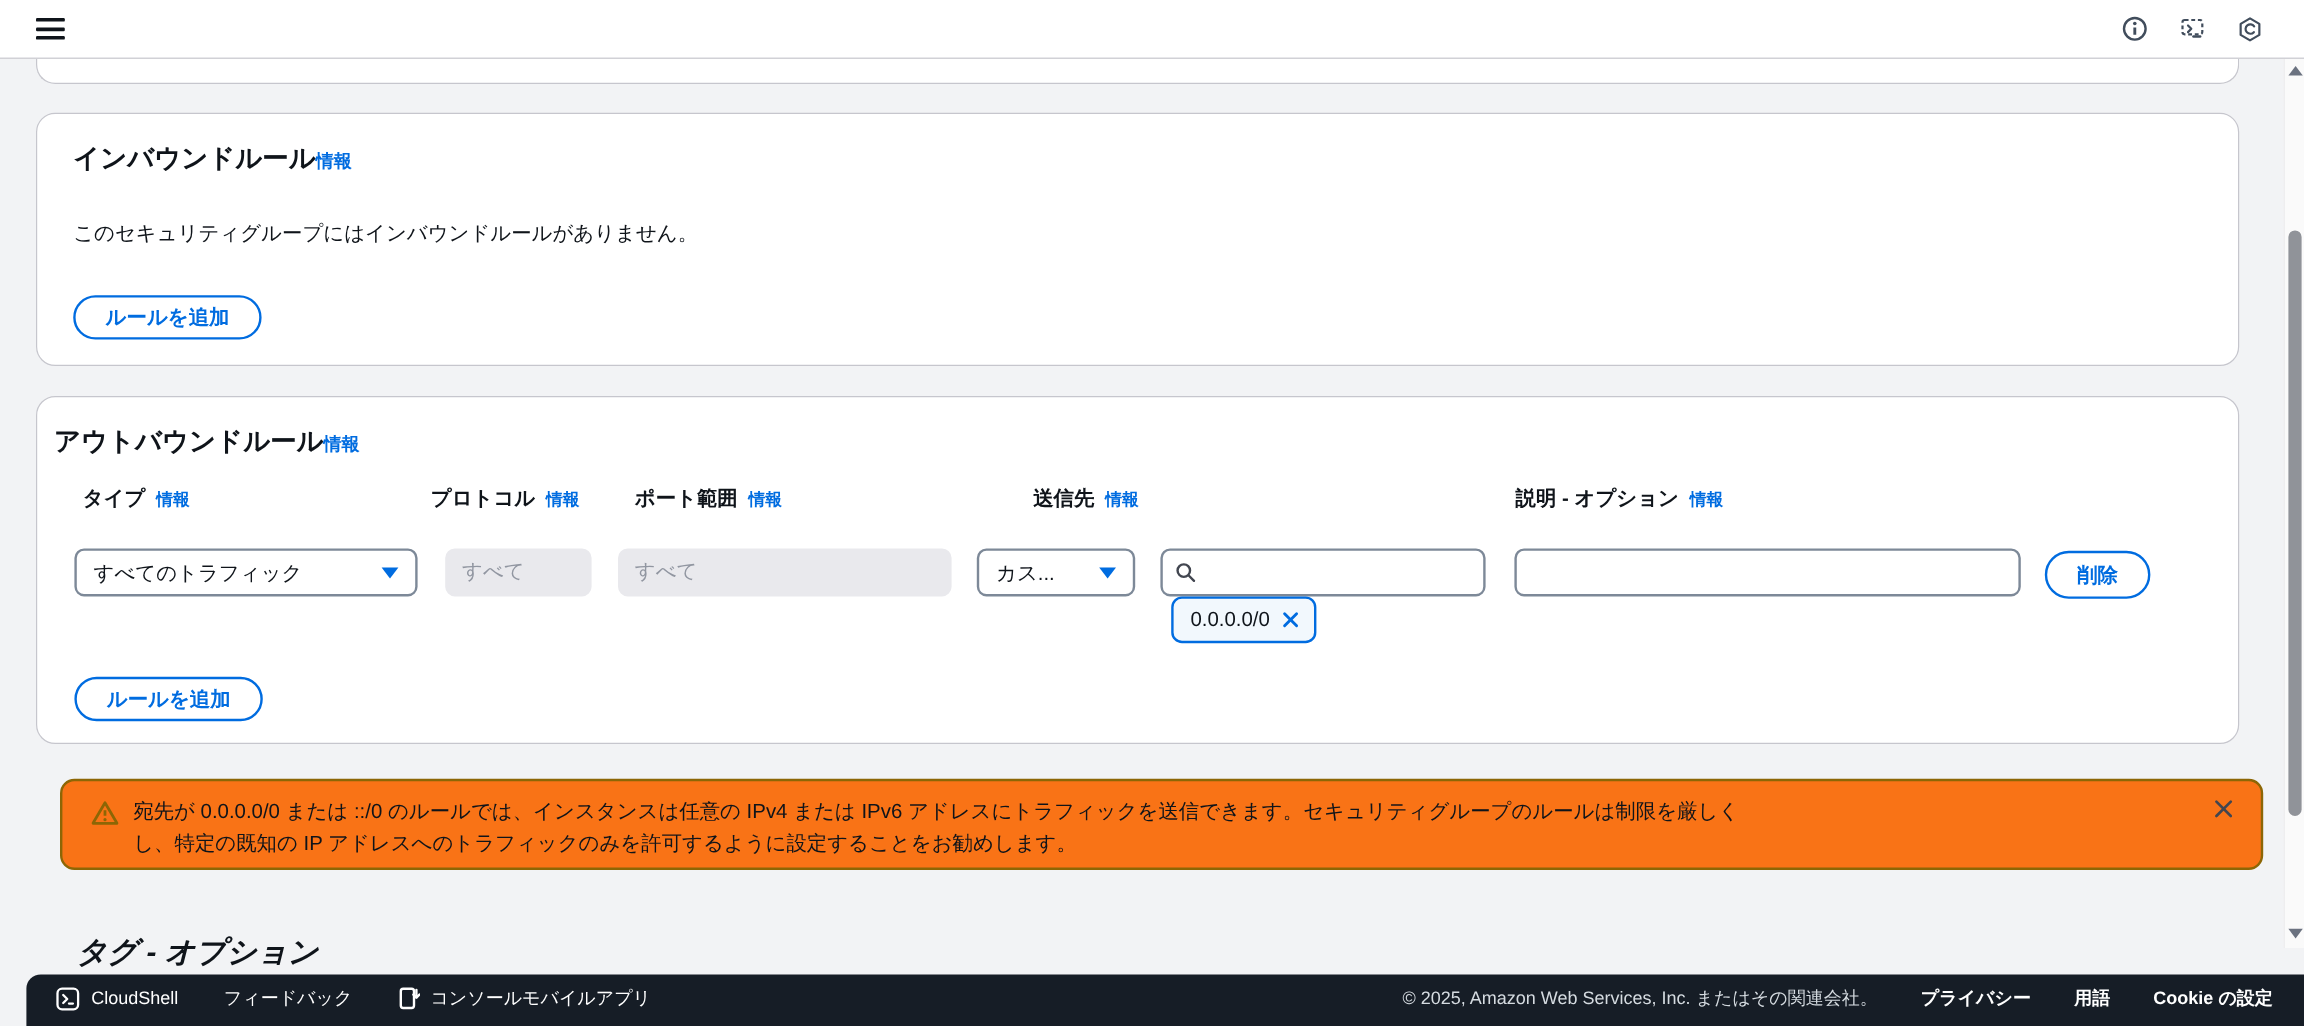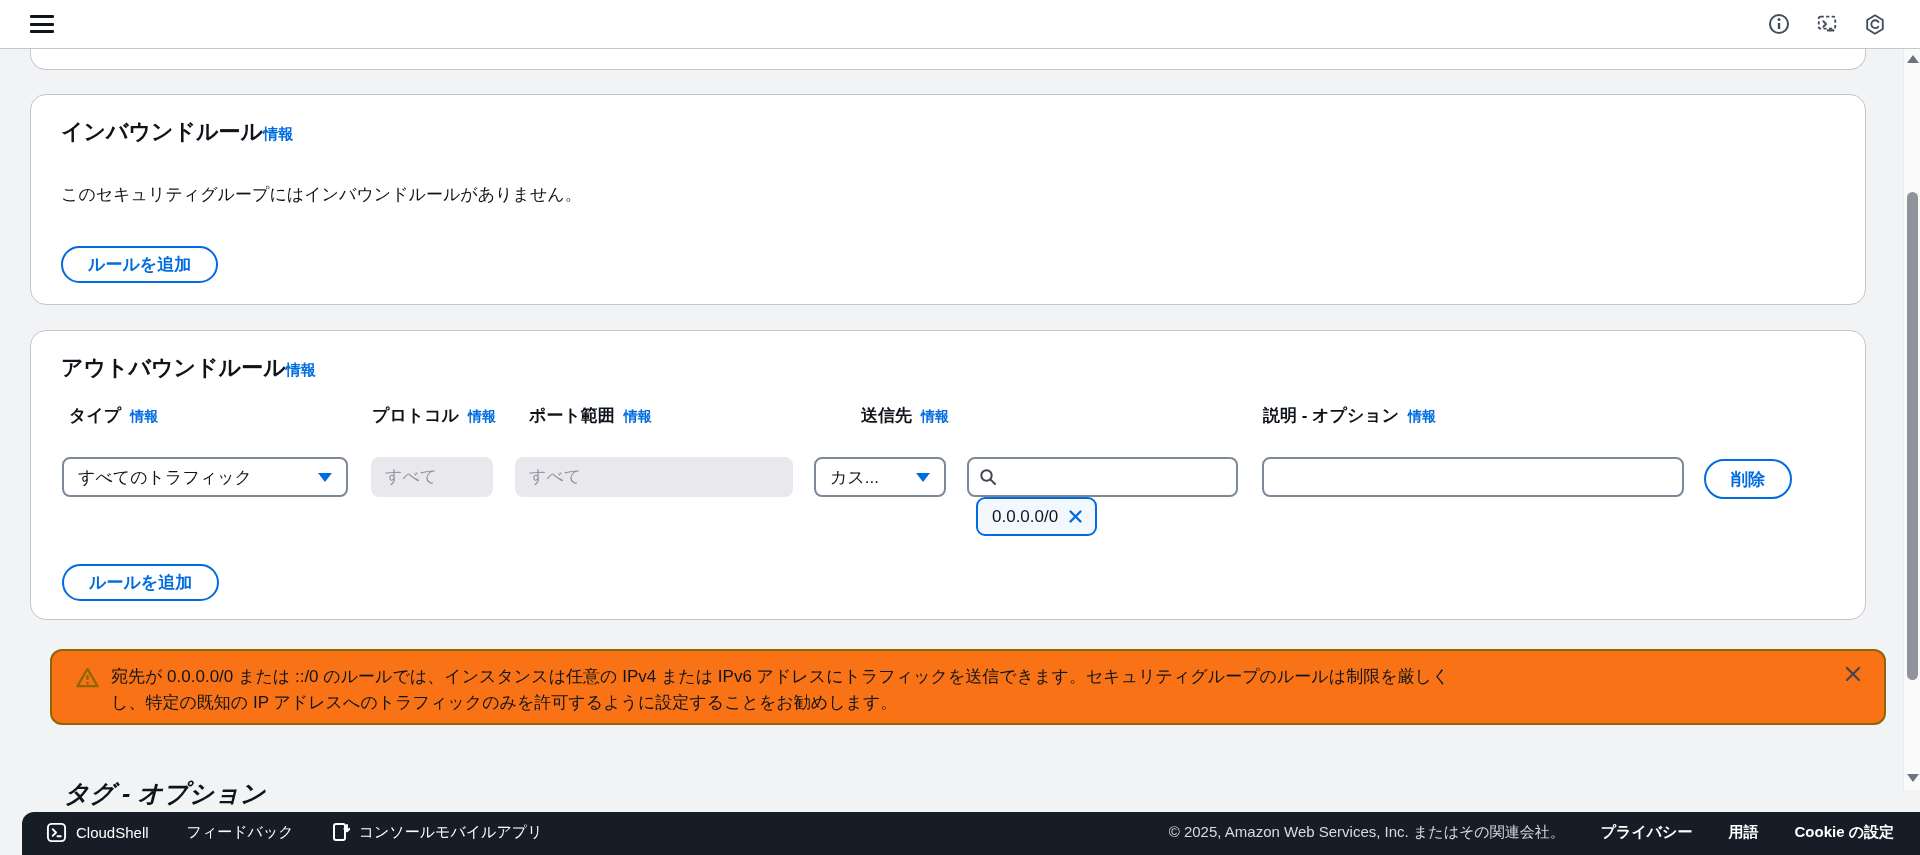"アウトバウンドルール" .outbound { padding: 22px 30px -> 22px 14px }
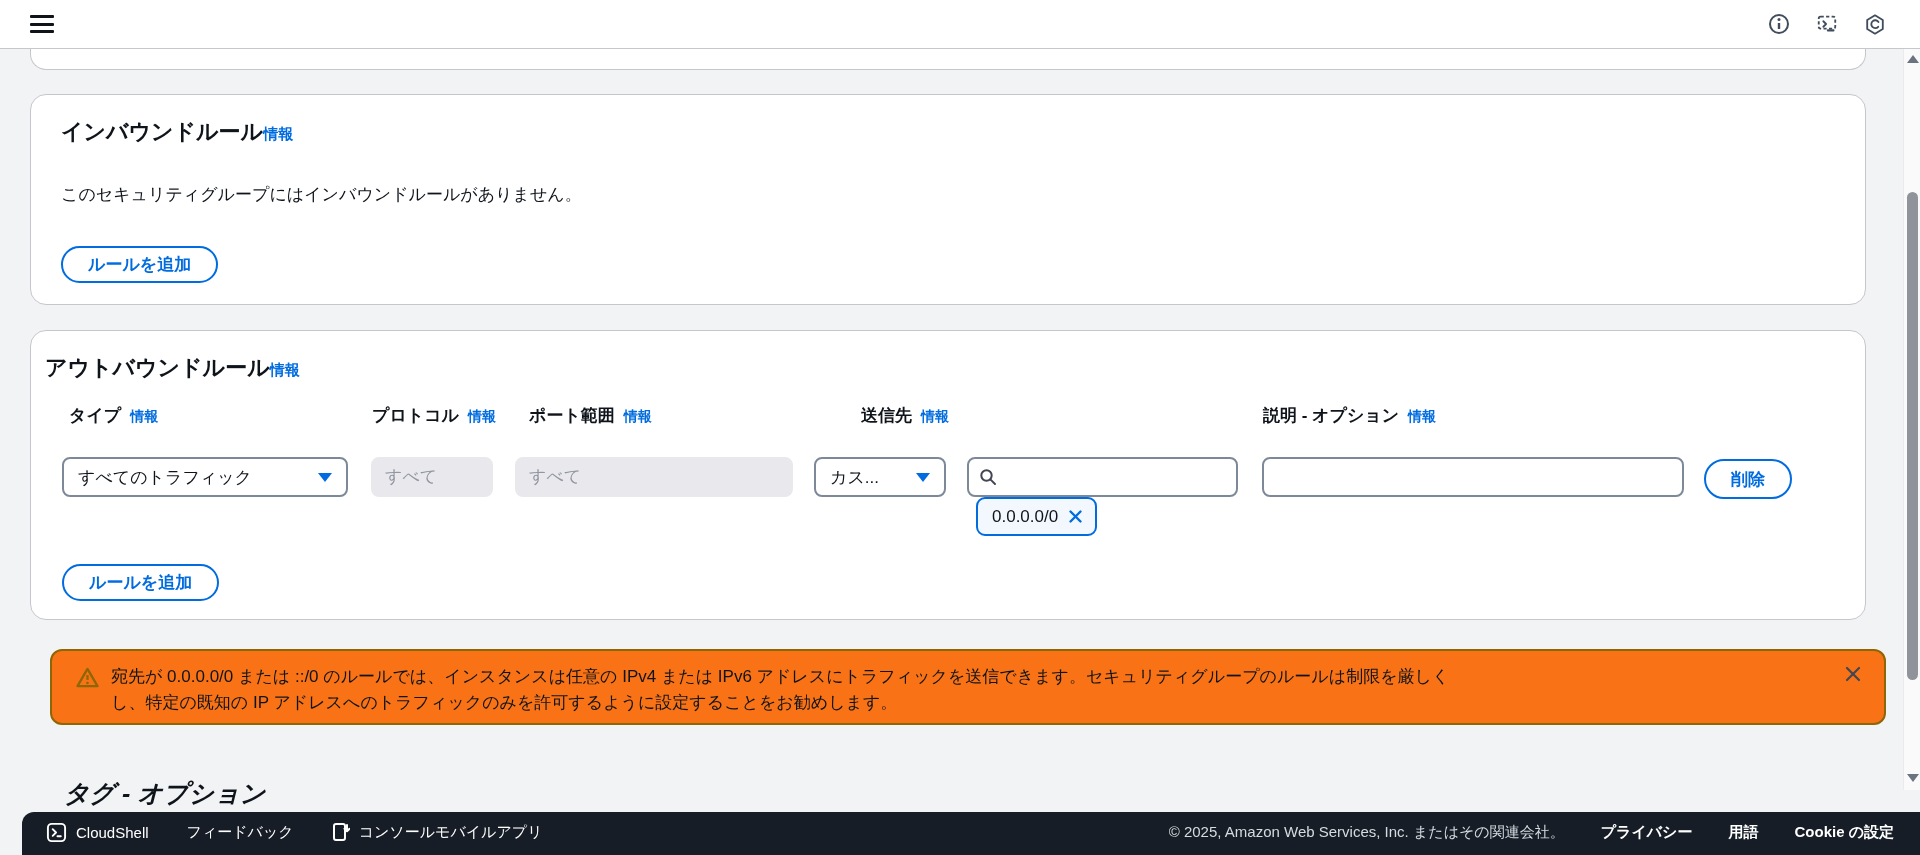"プロトコル 情報" span.col-label { left: 341px -> 328px }
